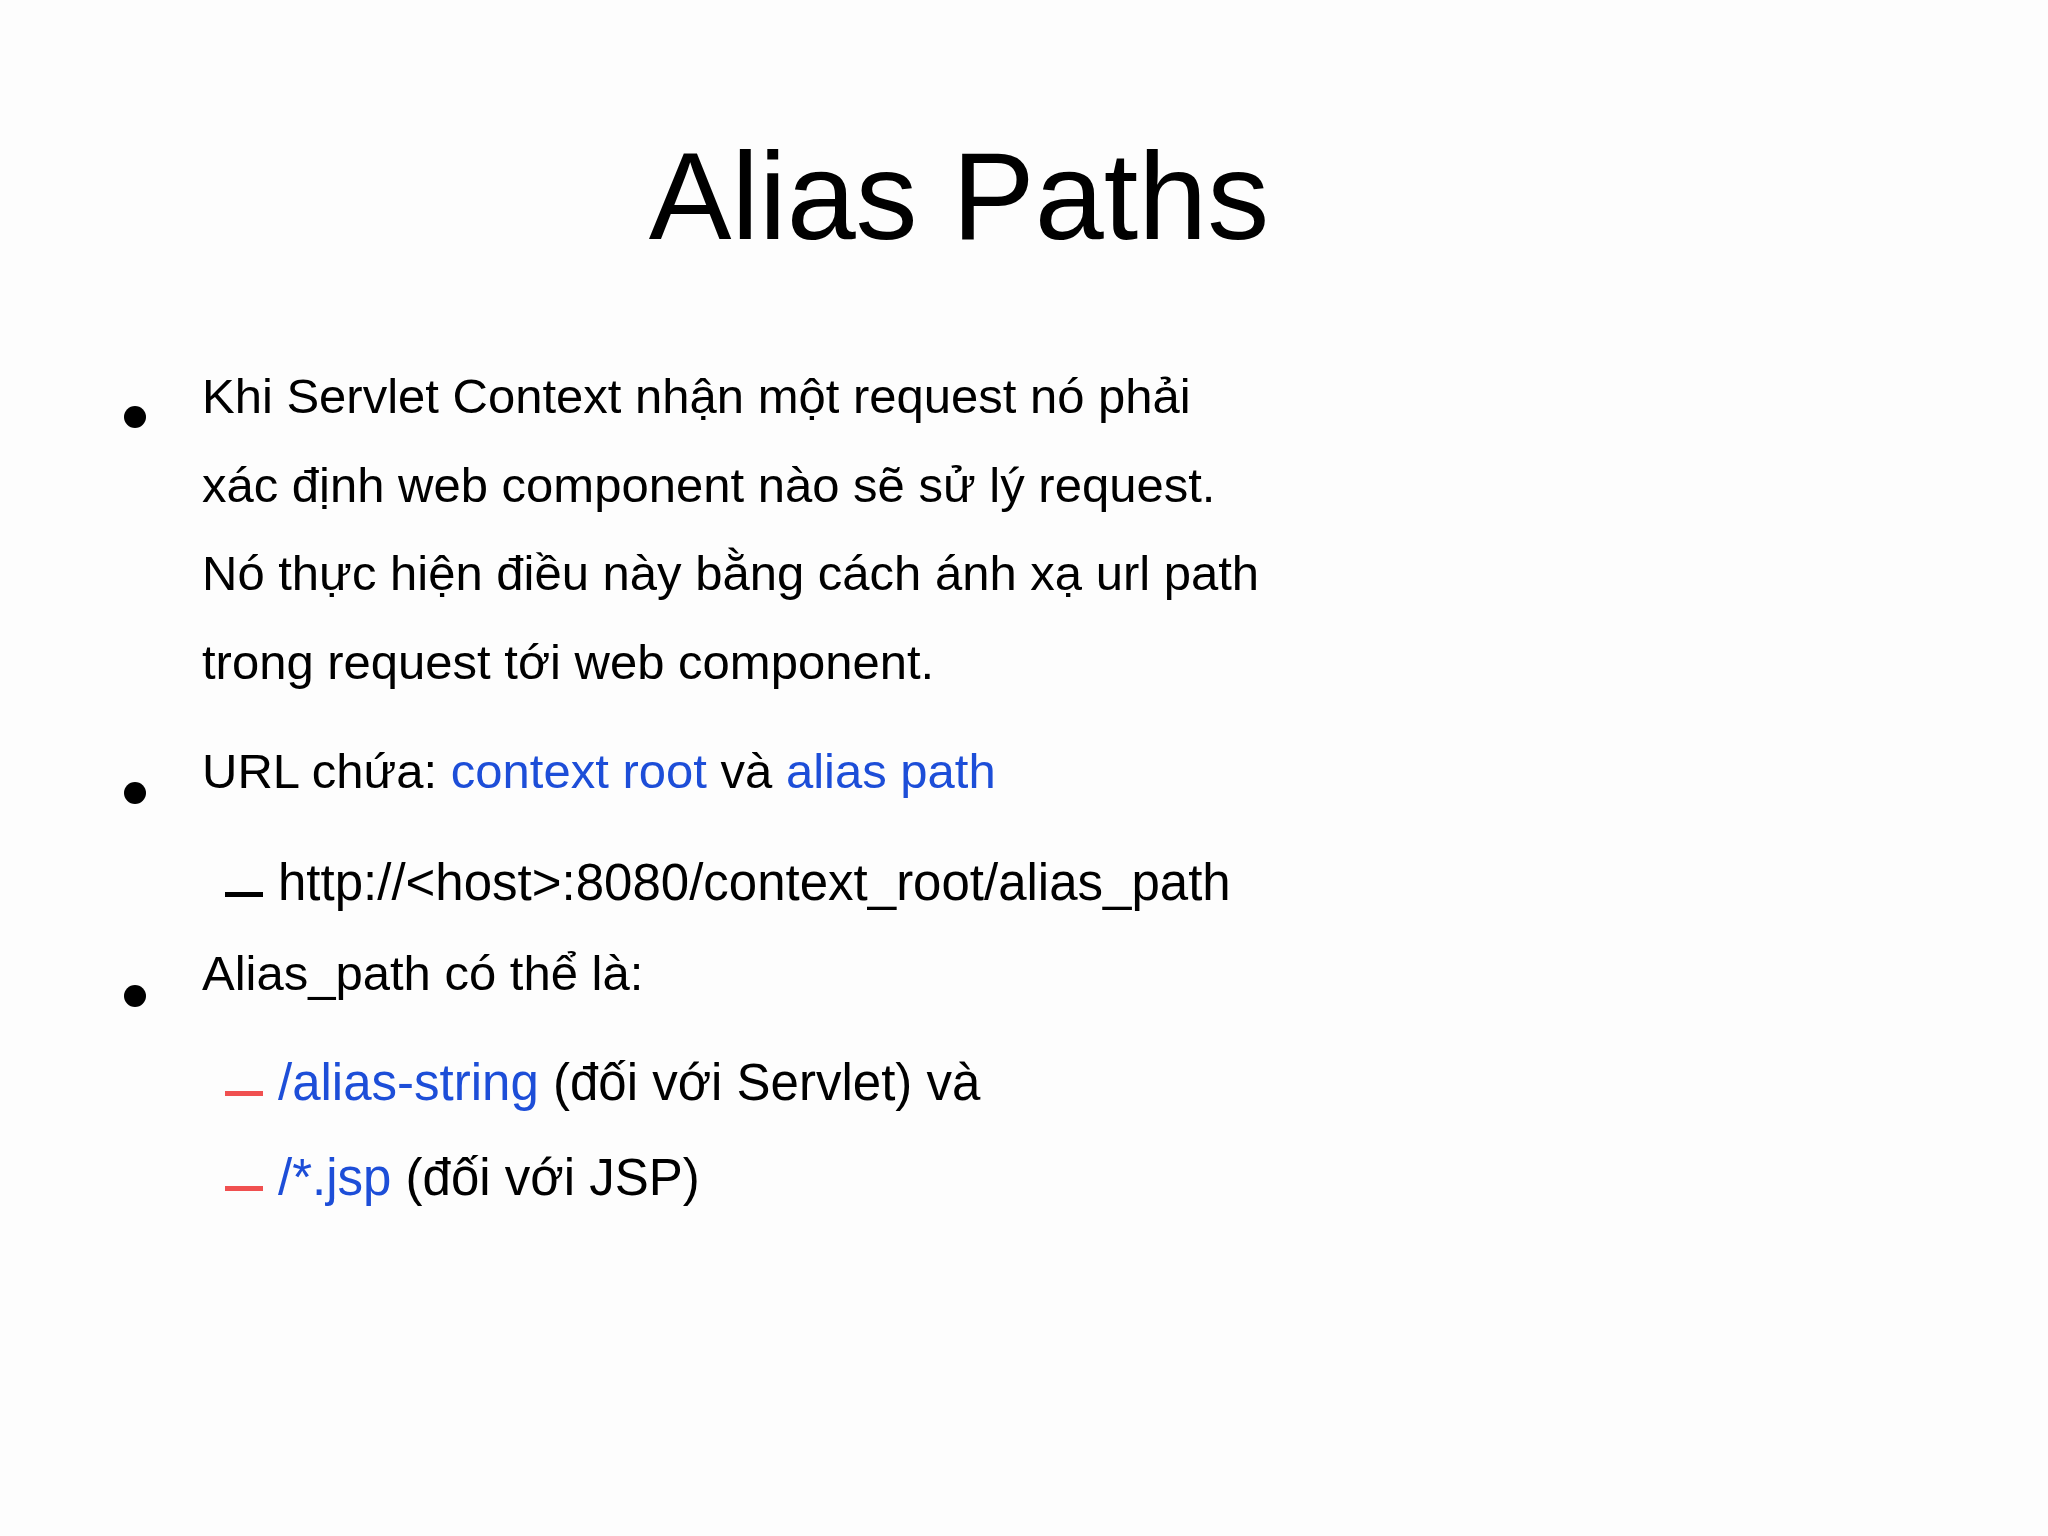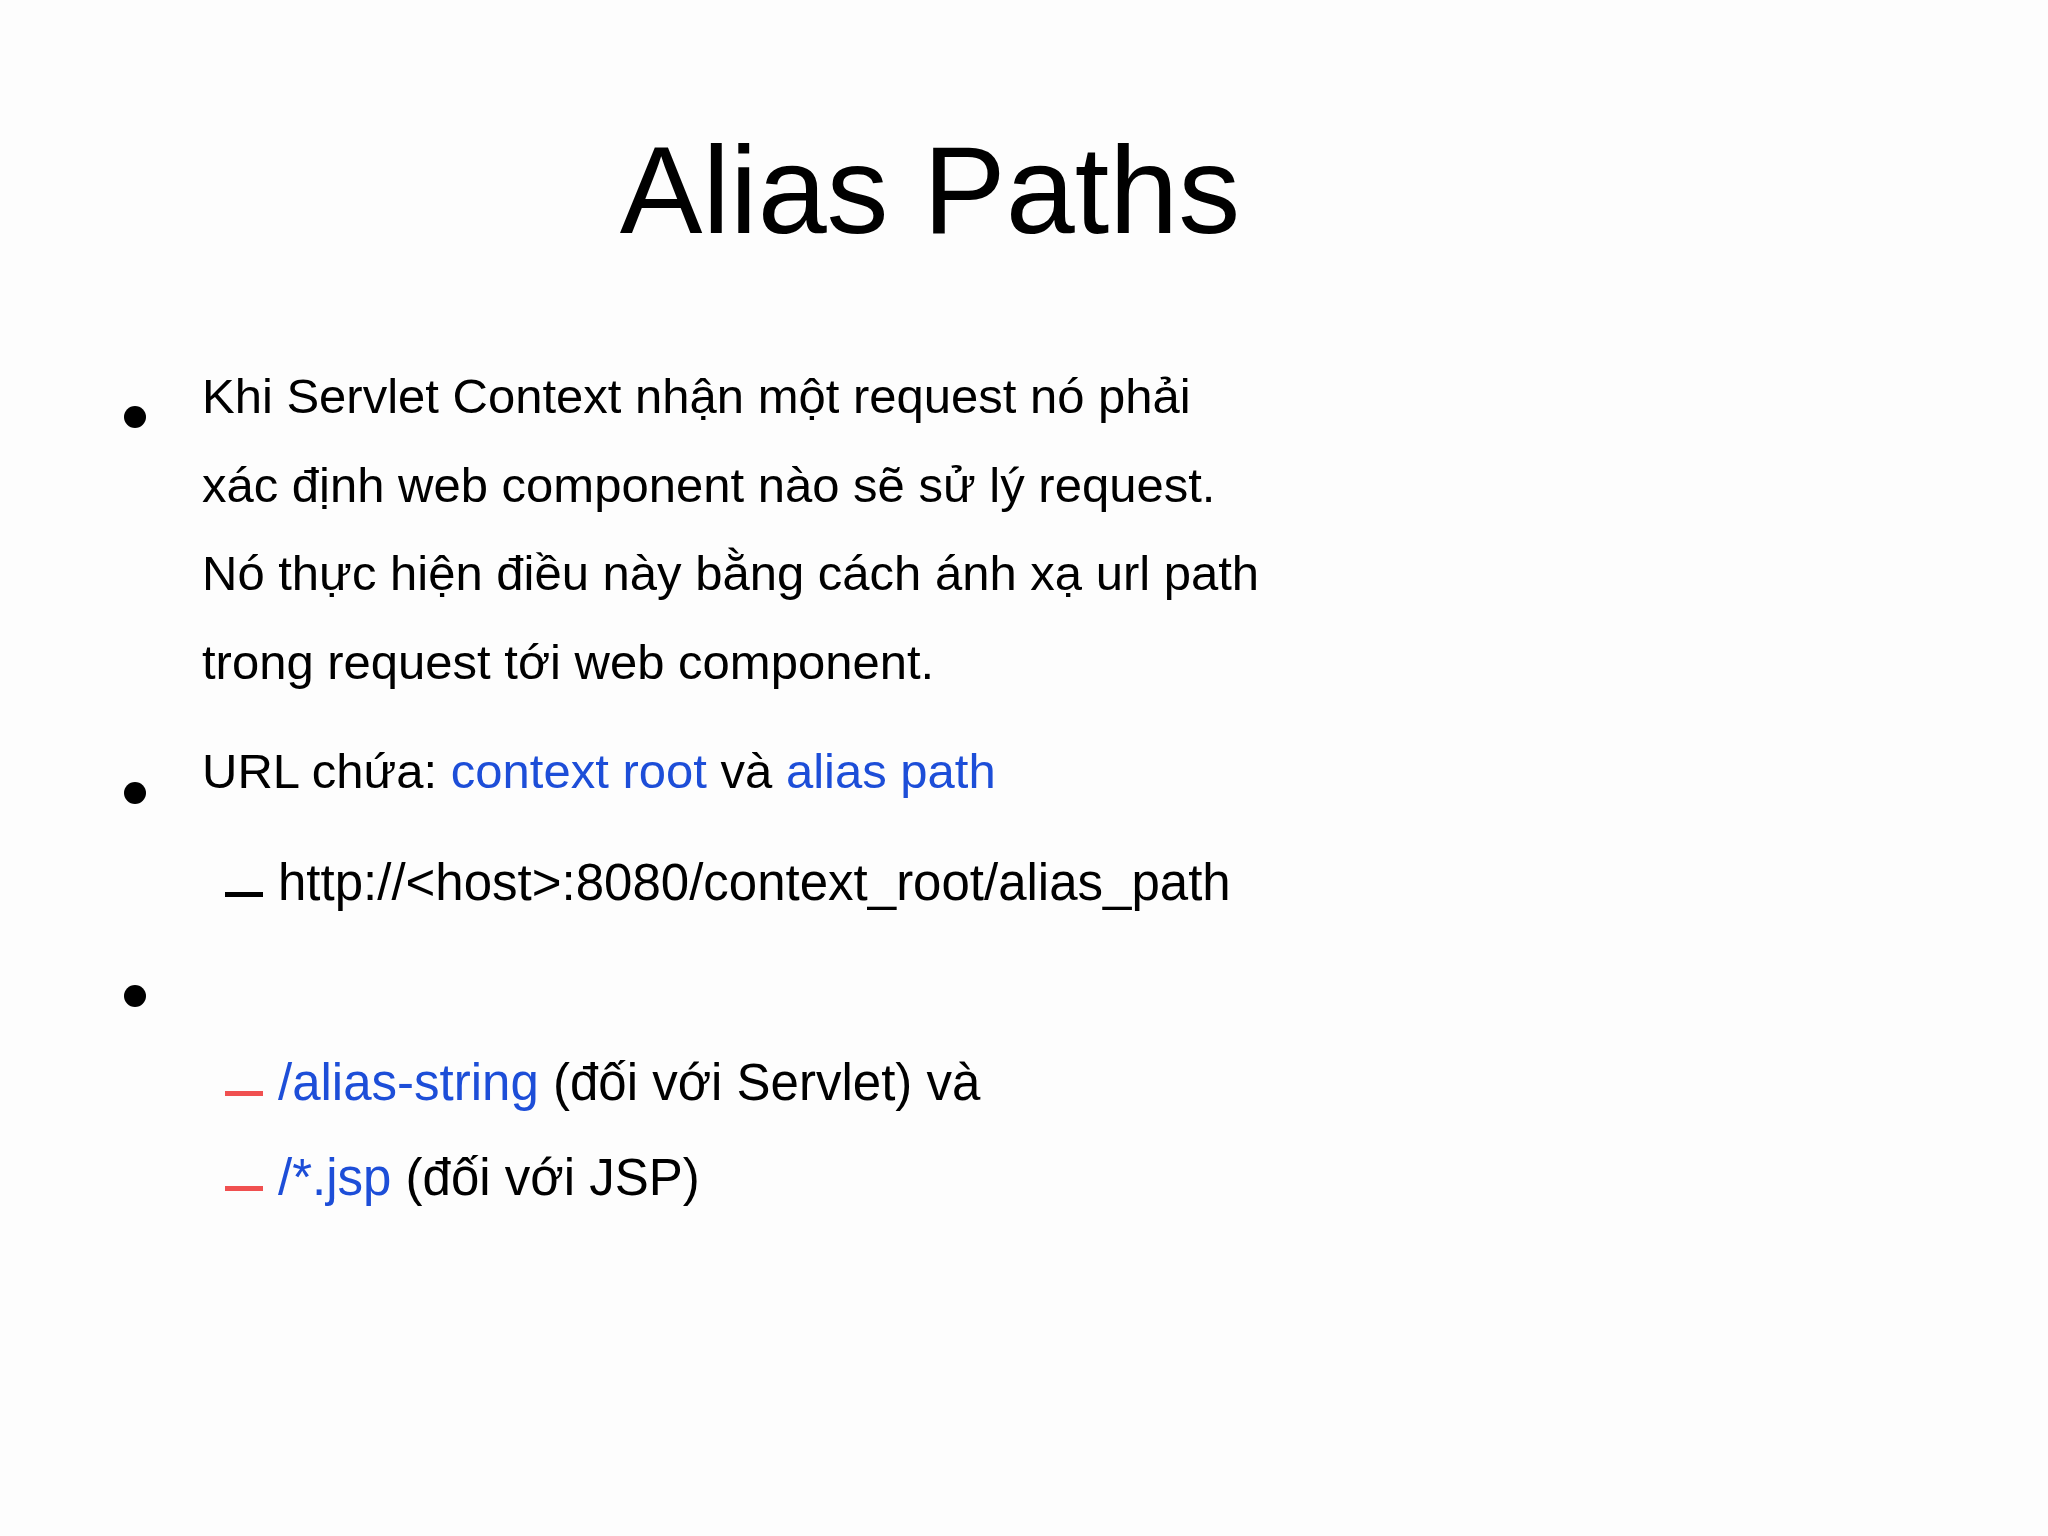"Alias Paths" .title { padding-left: none -> 29px; top: 120px -> 126px }
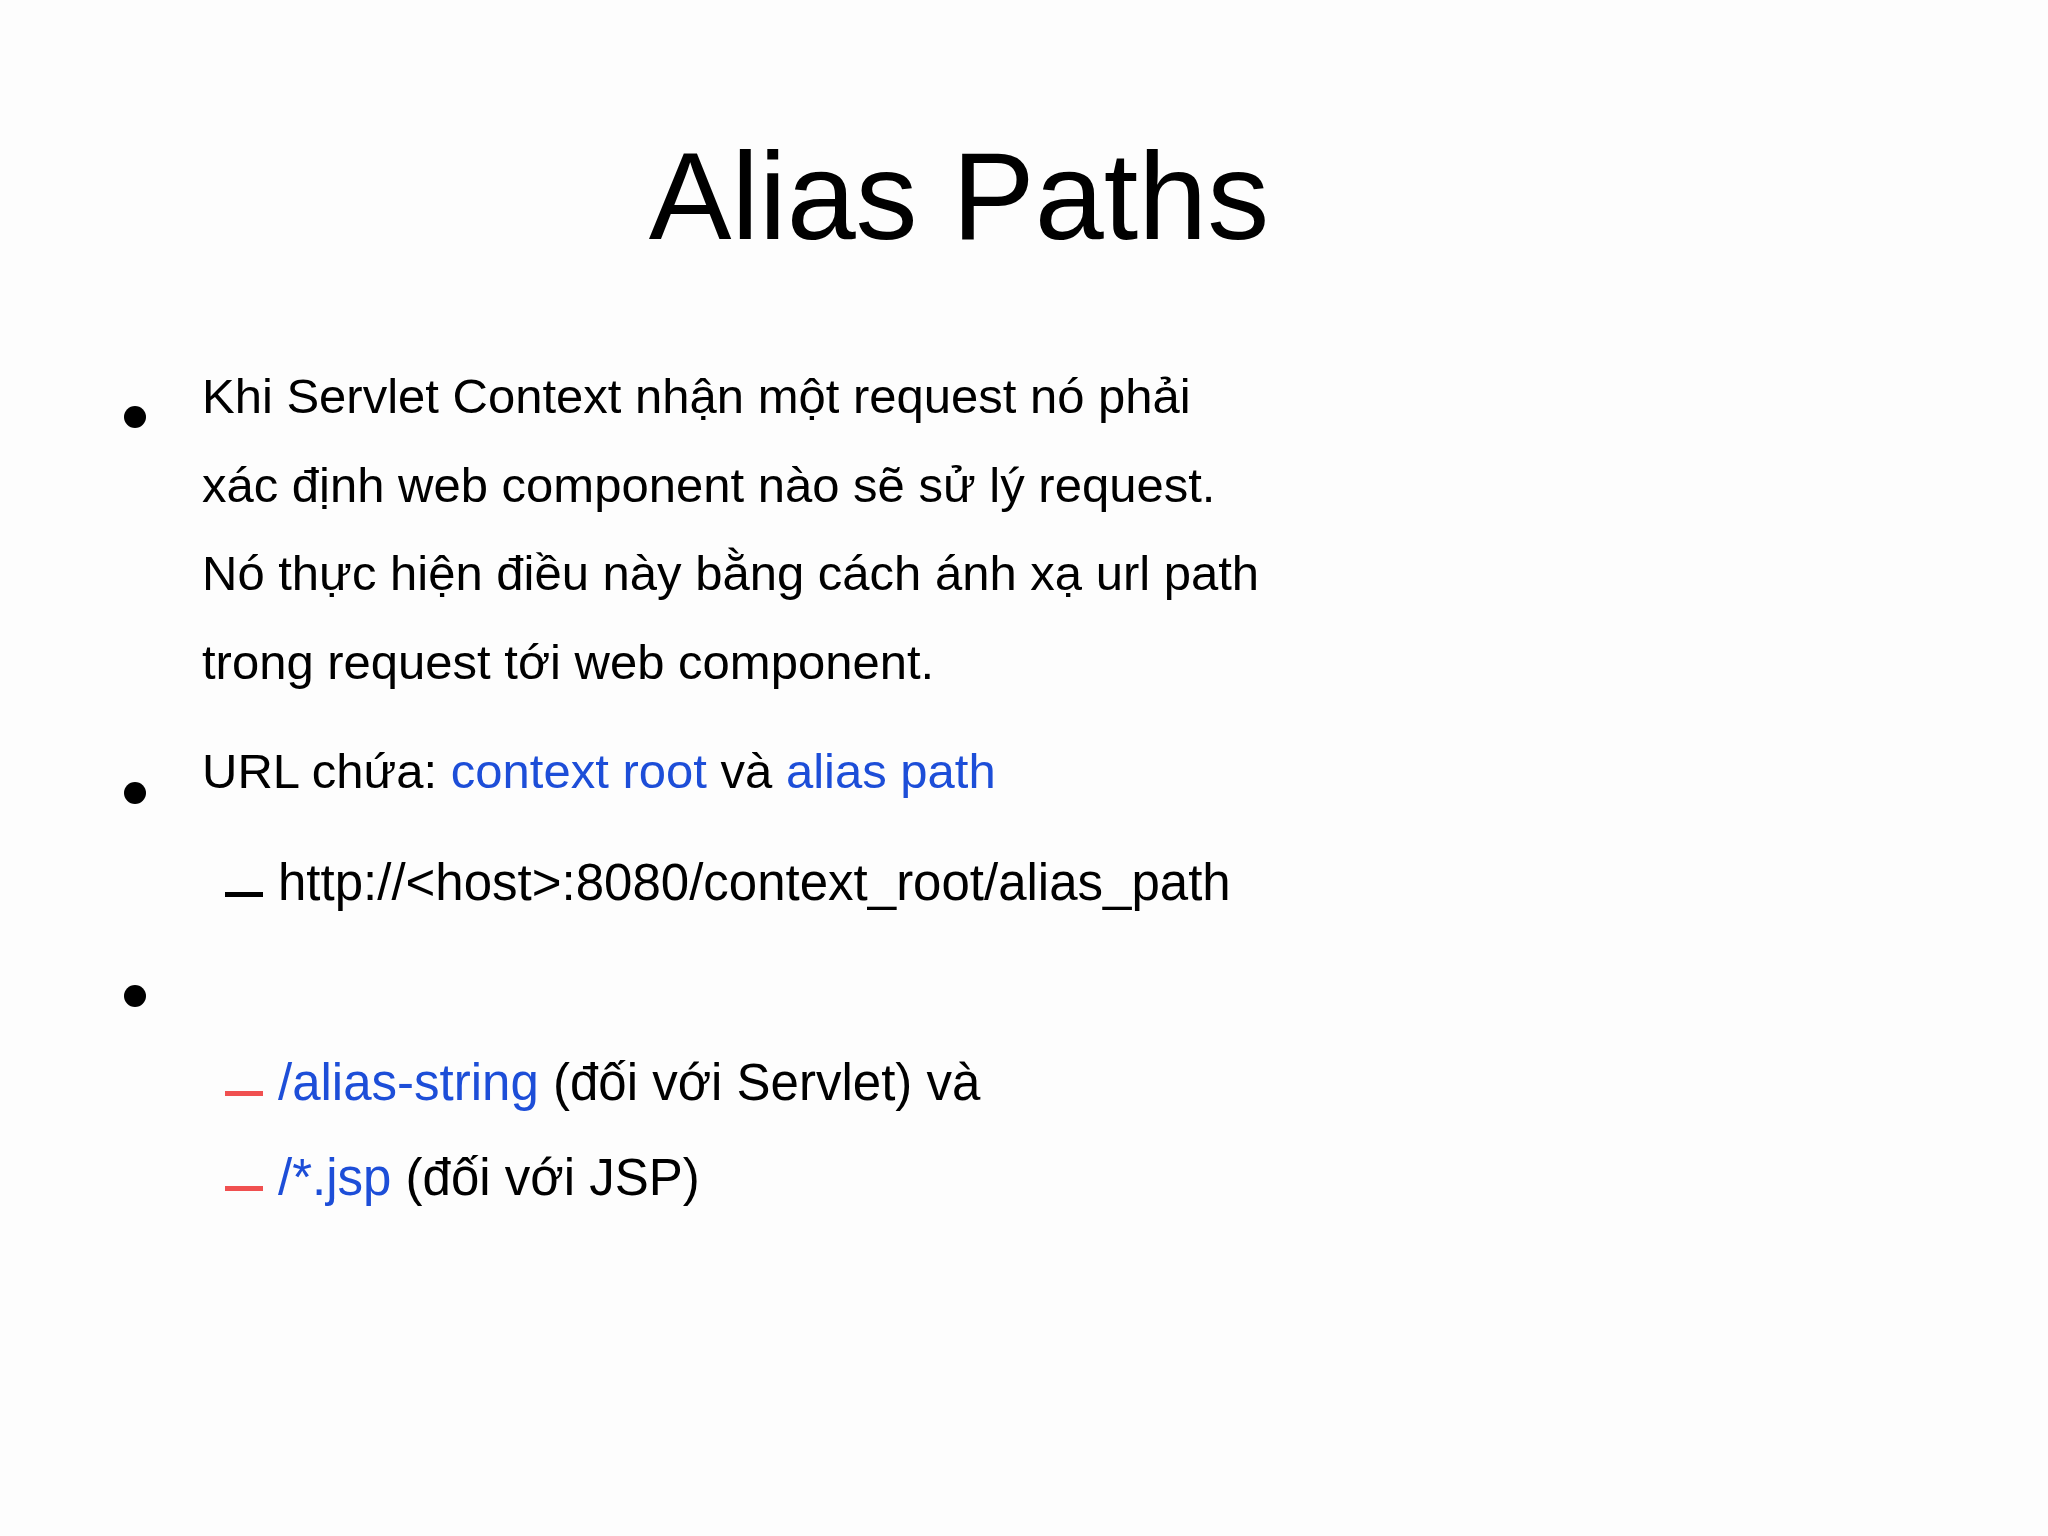"Alias_path có thể là:" div.line { html: none -> <div>Alias_path có thể là:</div> }
